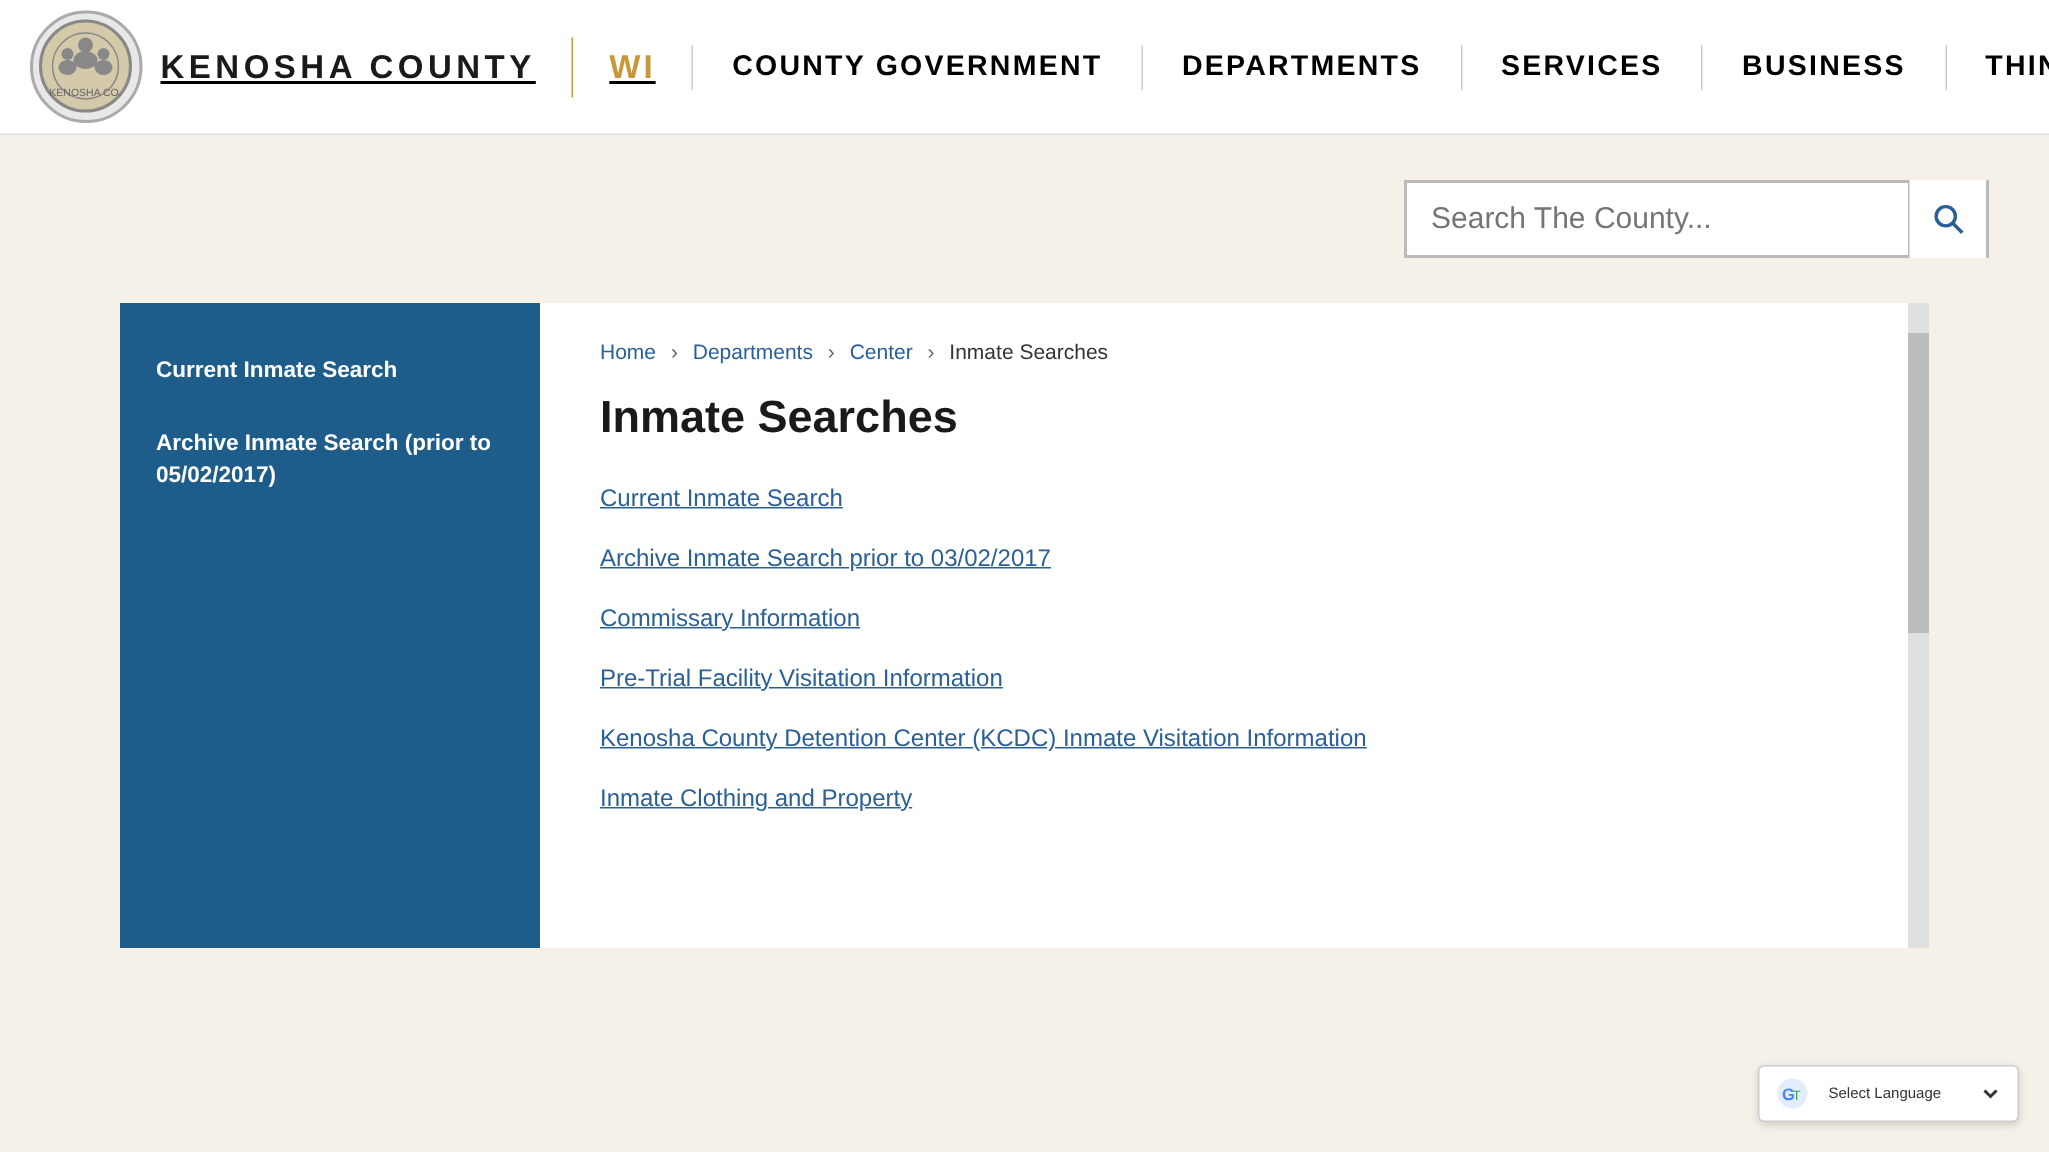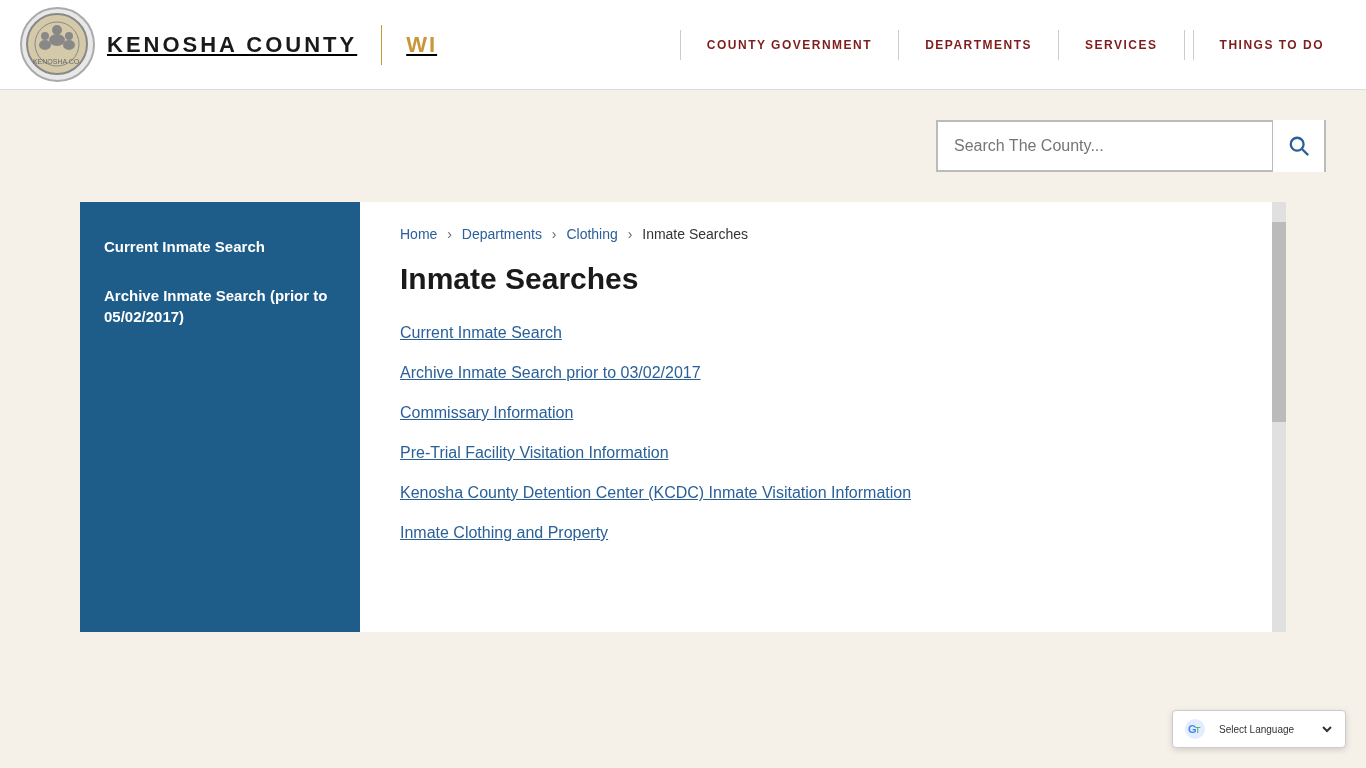"COUNTY GOVERNMENT" .nav-item { color: #7f1d1d -> #000000; font-size: 12px -> 19px }
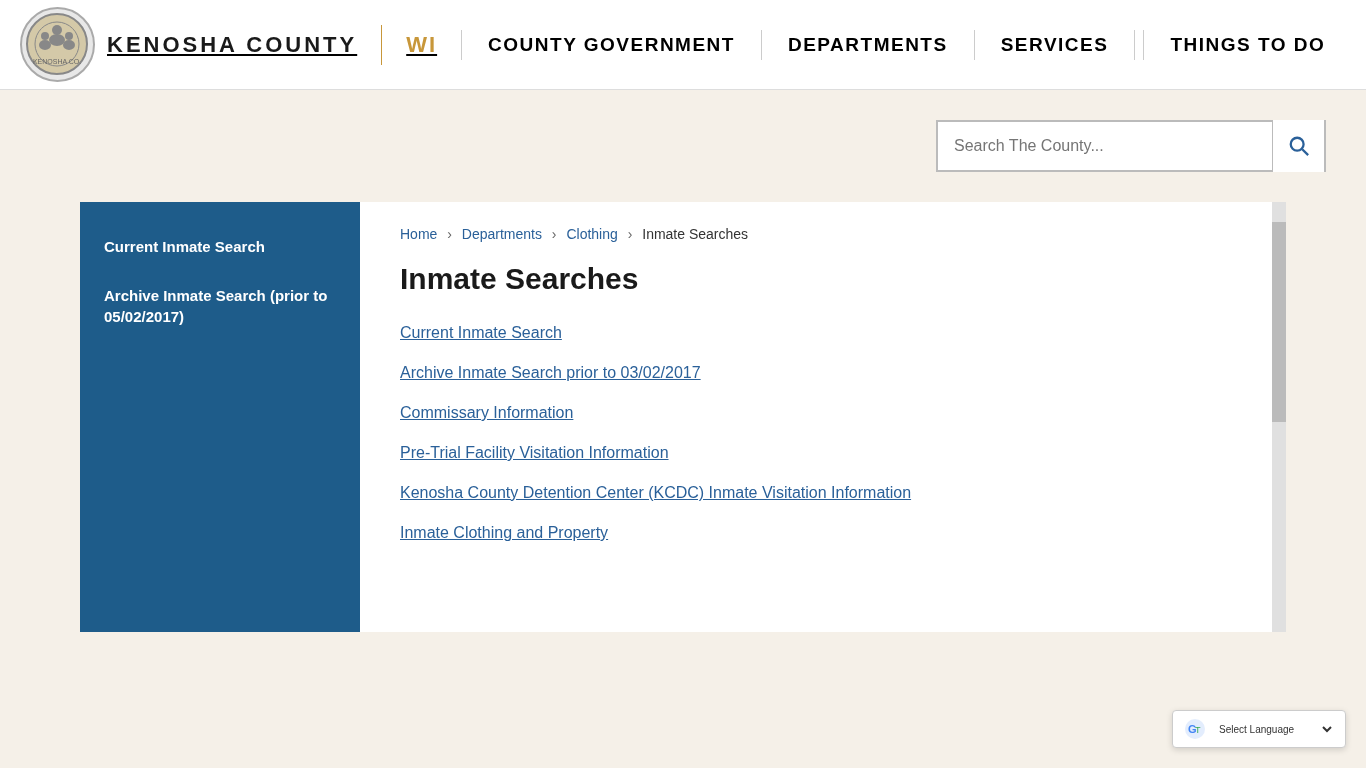"BUSINESS" div.nav-item { html: none -> <div>BUSINESS</div> }
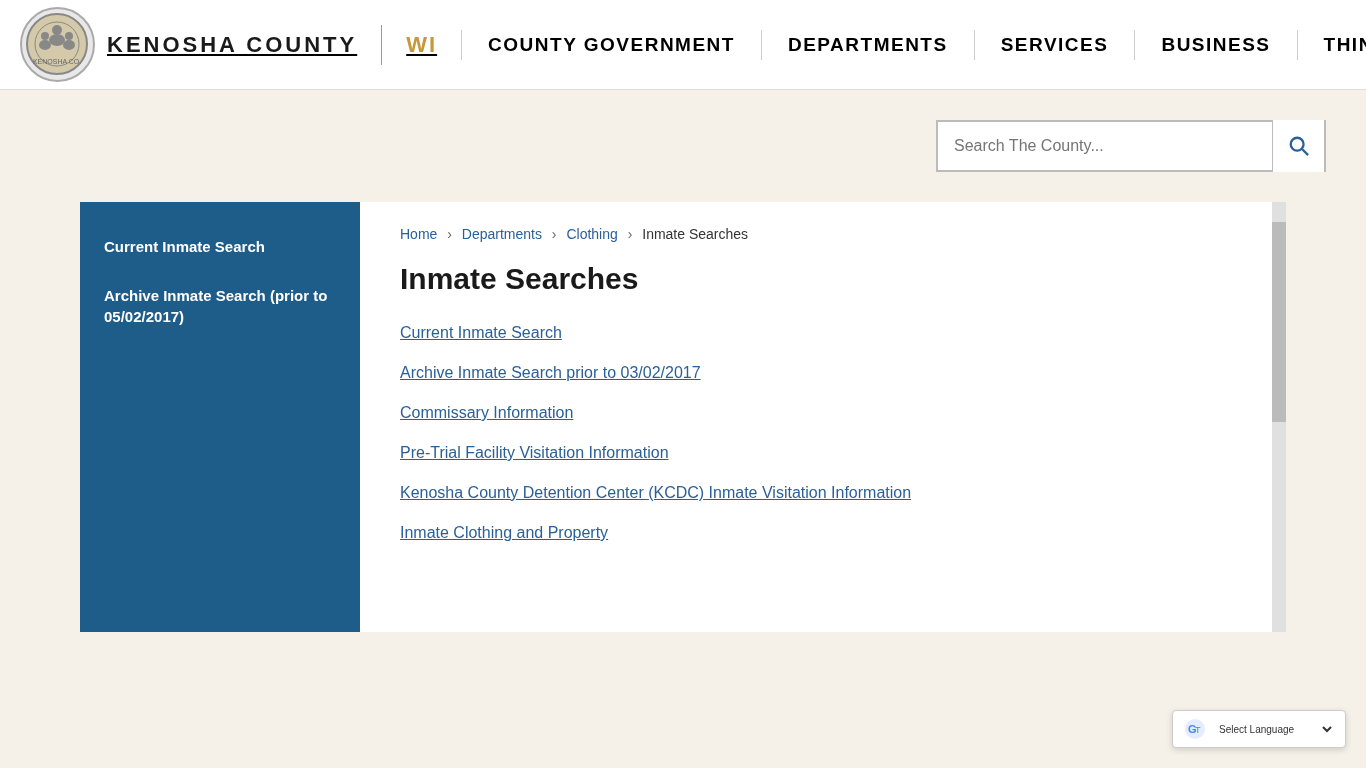"Search The County..." .search-input { font-size: 16px -> 20px }
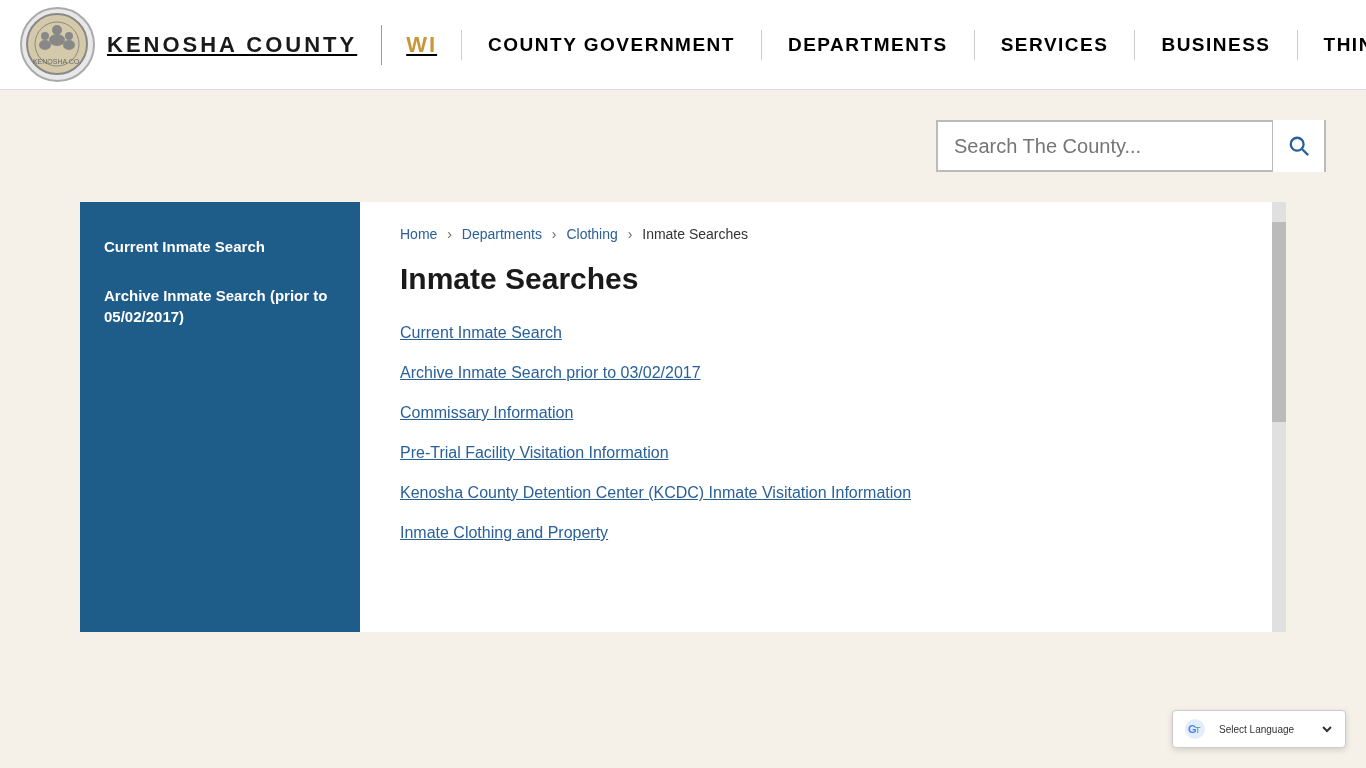"Clothing" span.link { text: Clothing -> Center }
